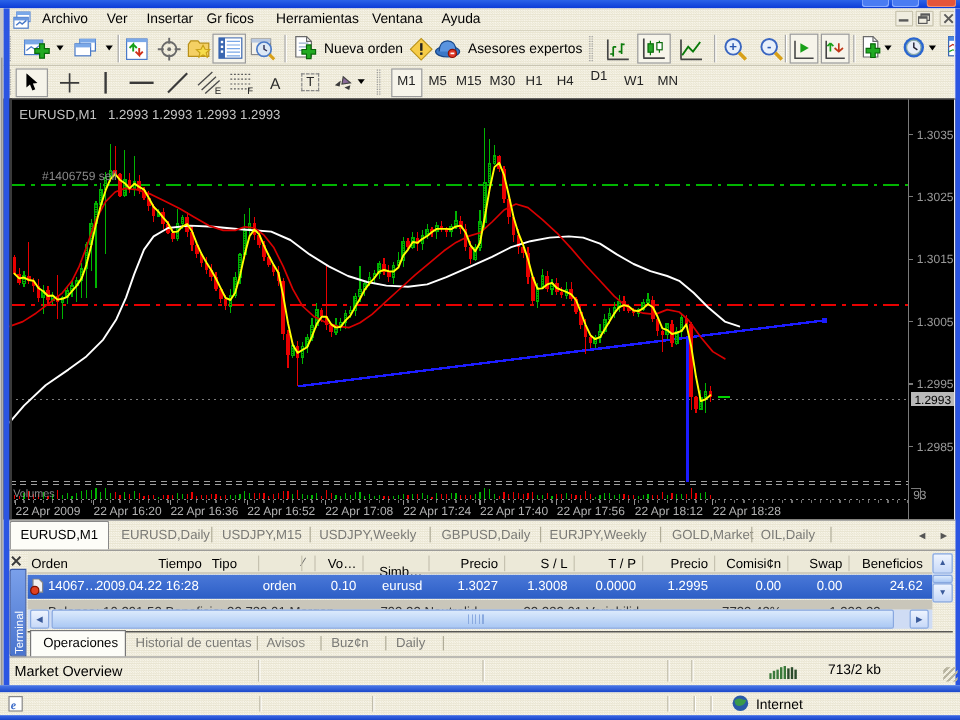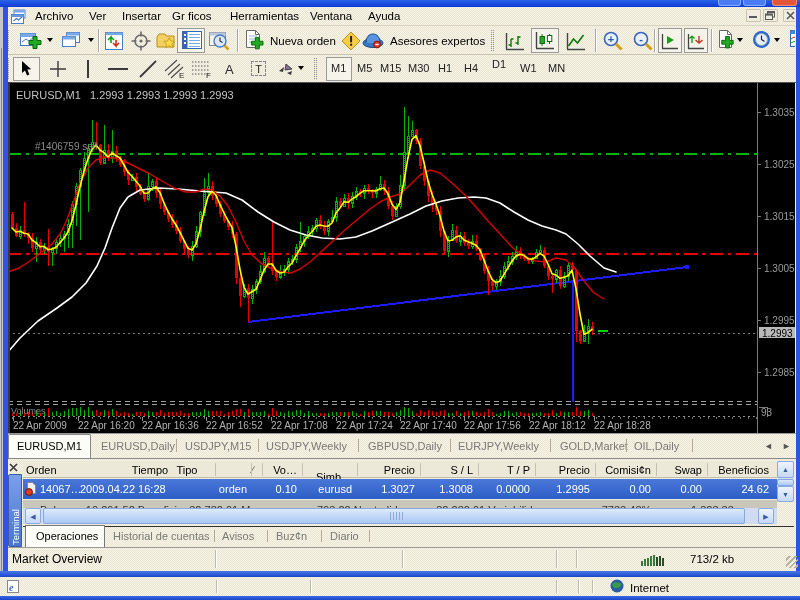"Diario" div.abs { text: Diario -> Daily }
